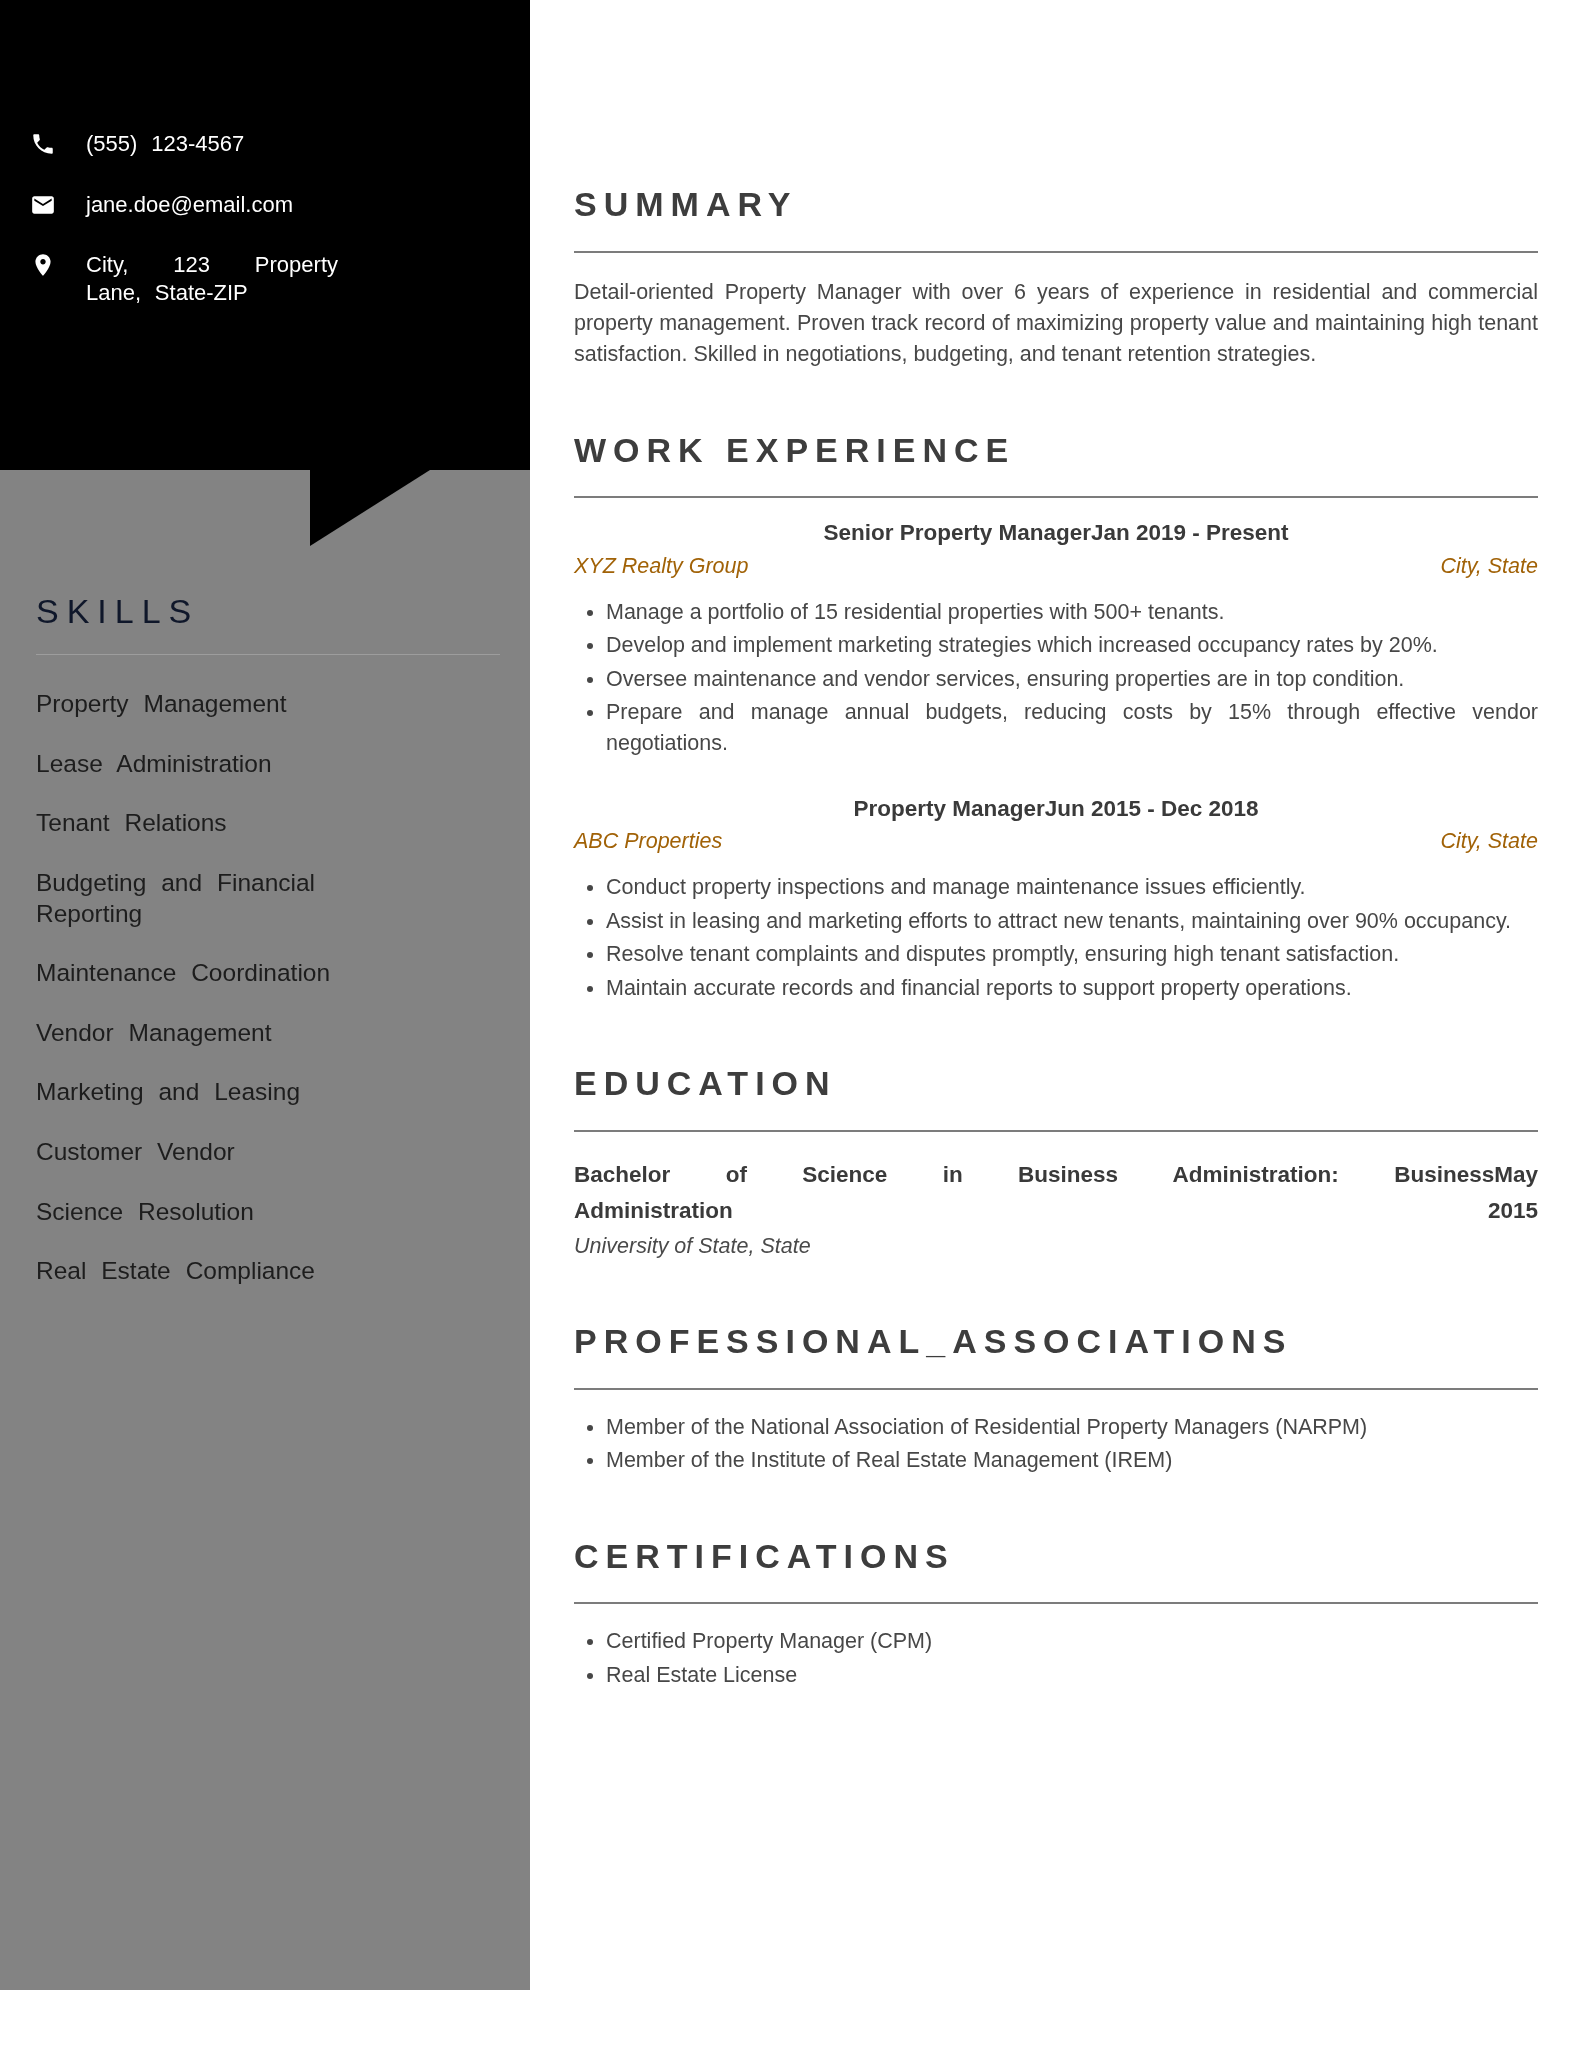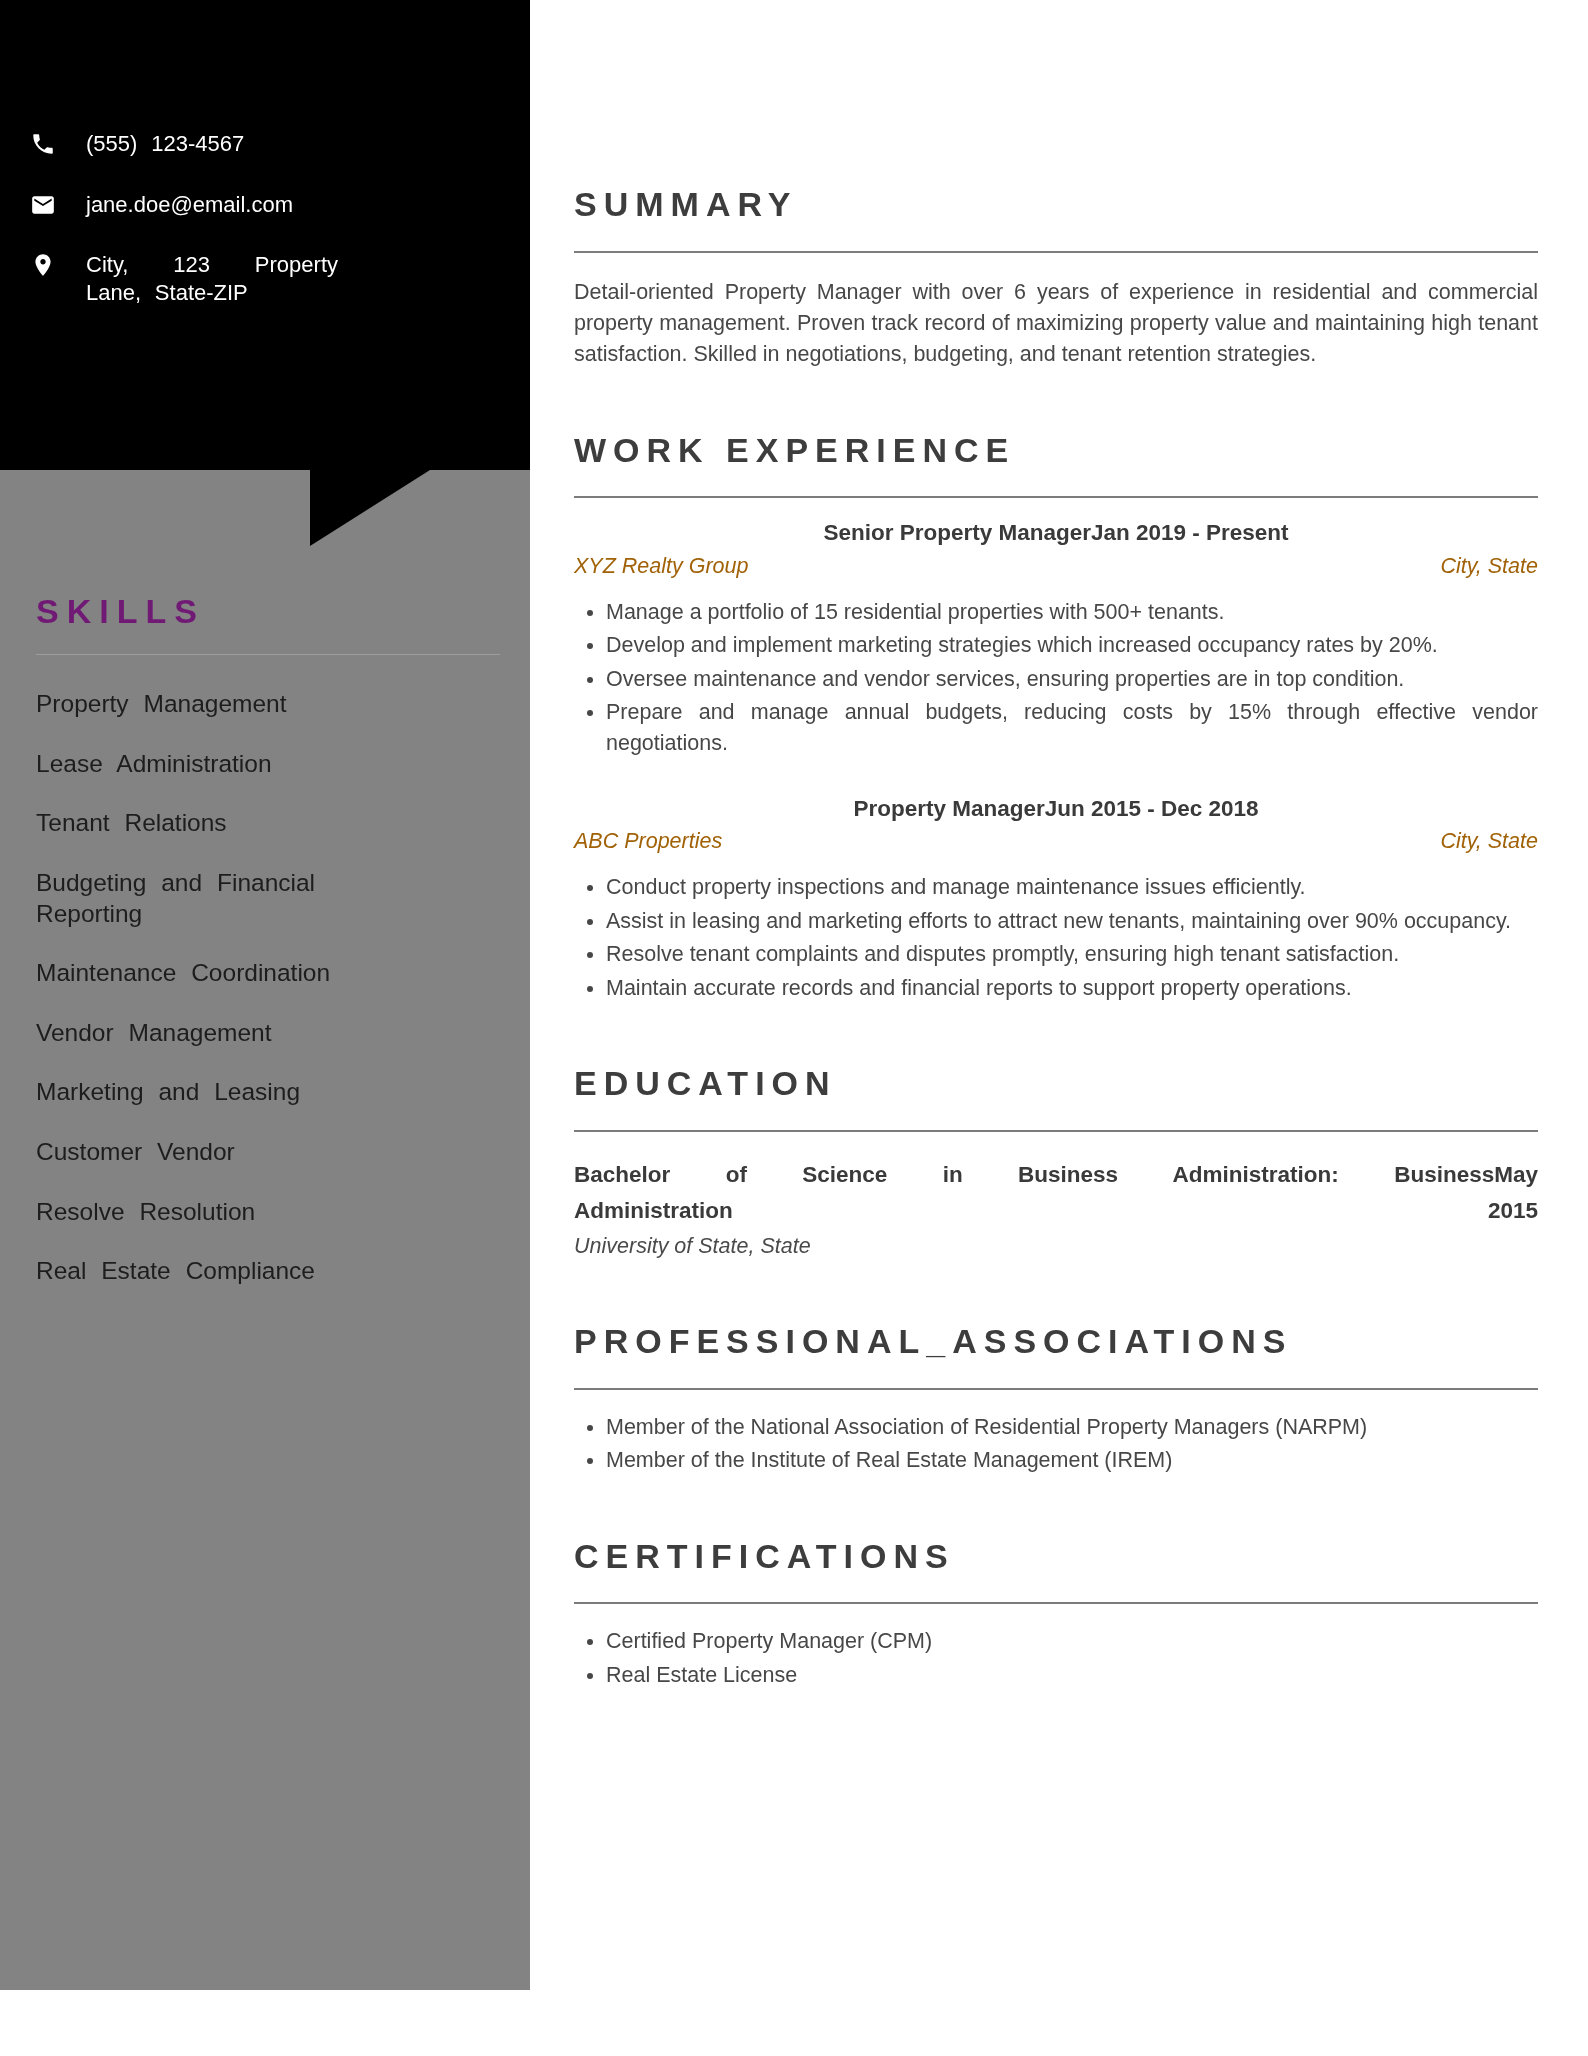"SKILLS" .skills-heading { color: #701a75 -> #0f172a; font-weight: bold -> normal }
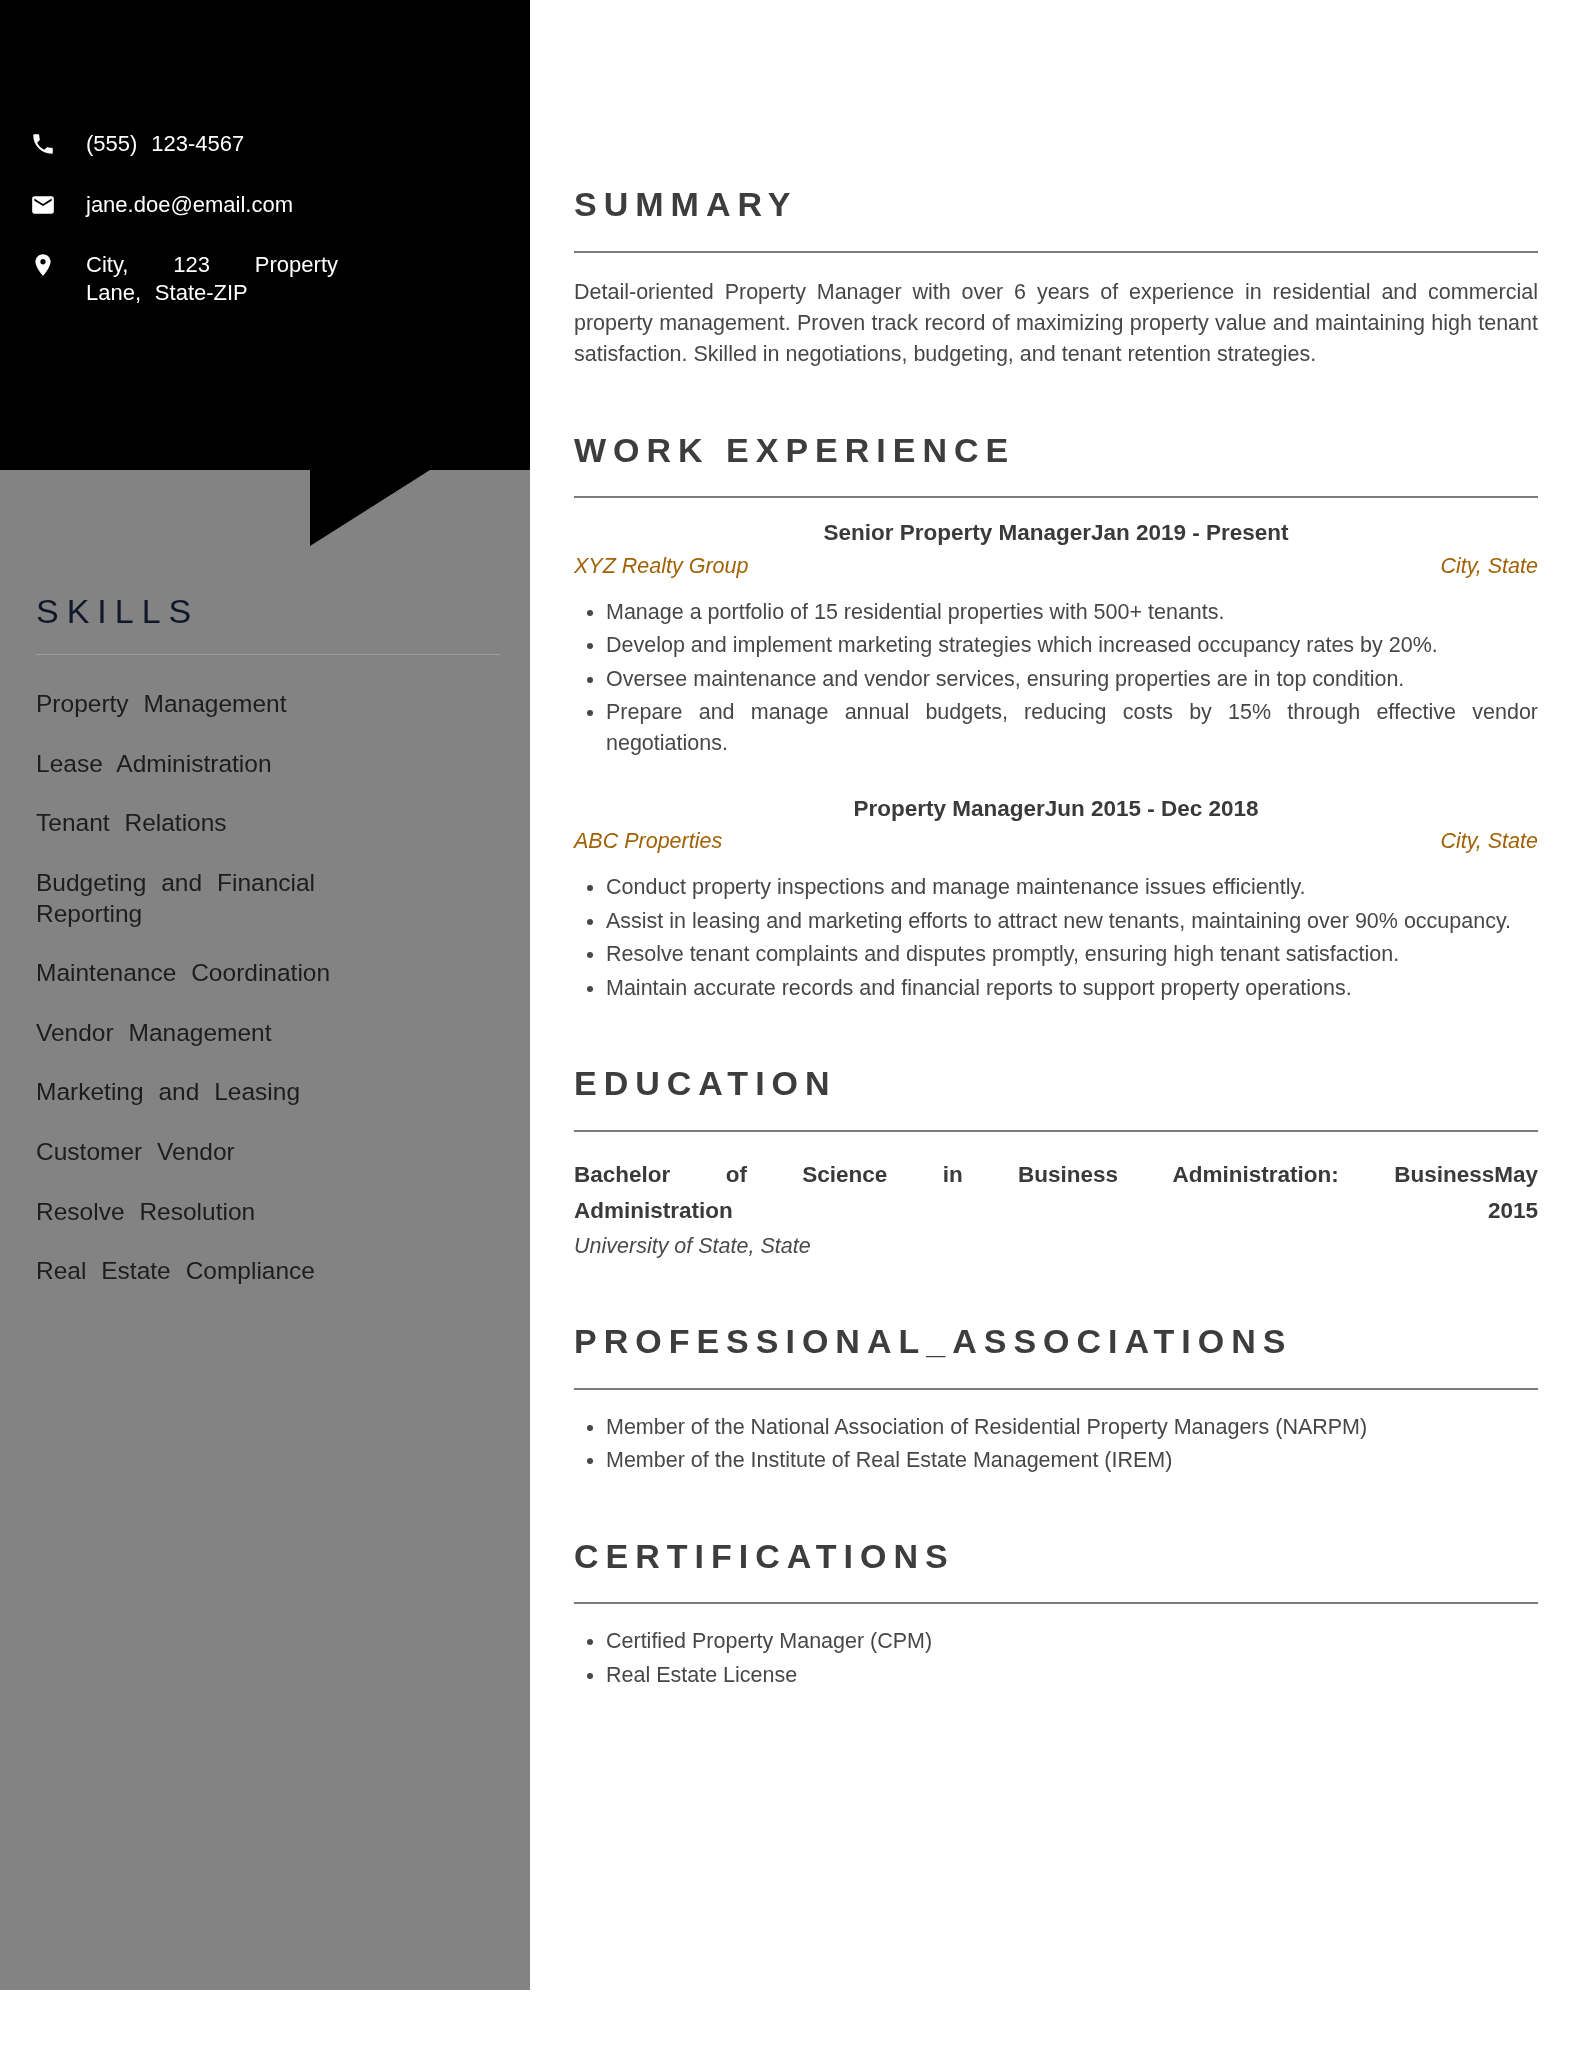"Resolve Resolution" li { text: Resolve -> Science }
